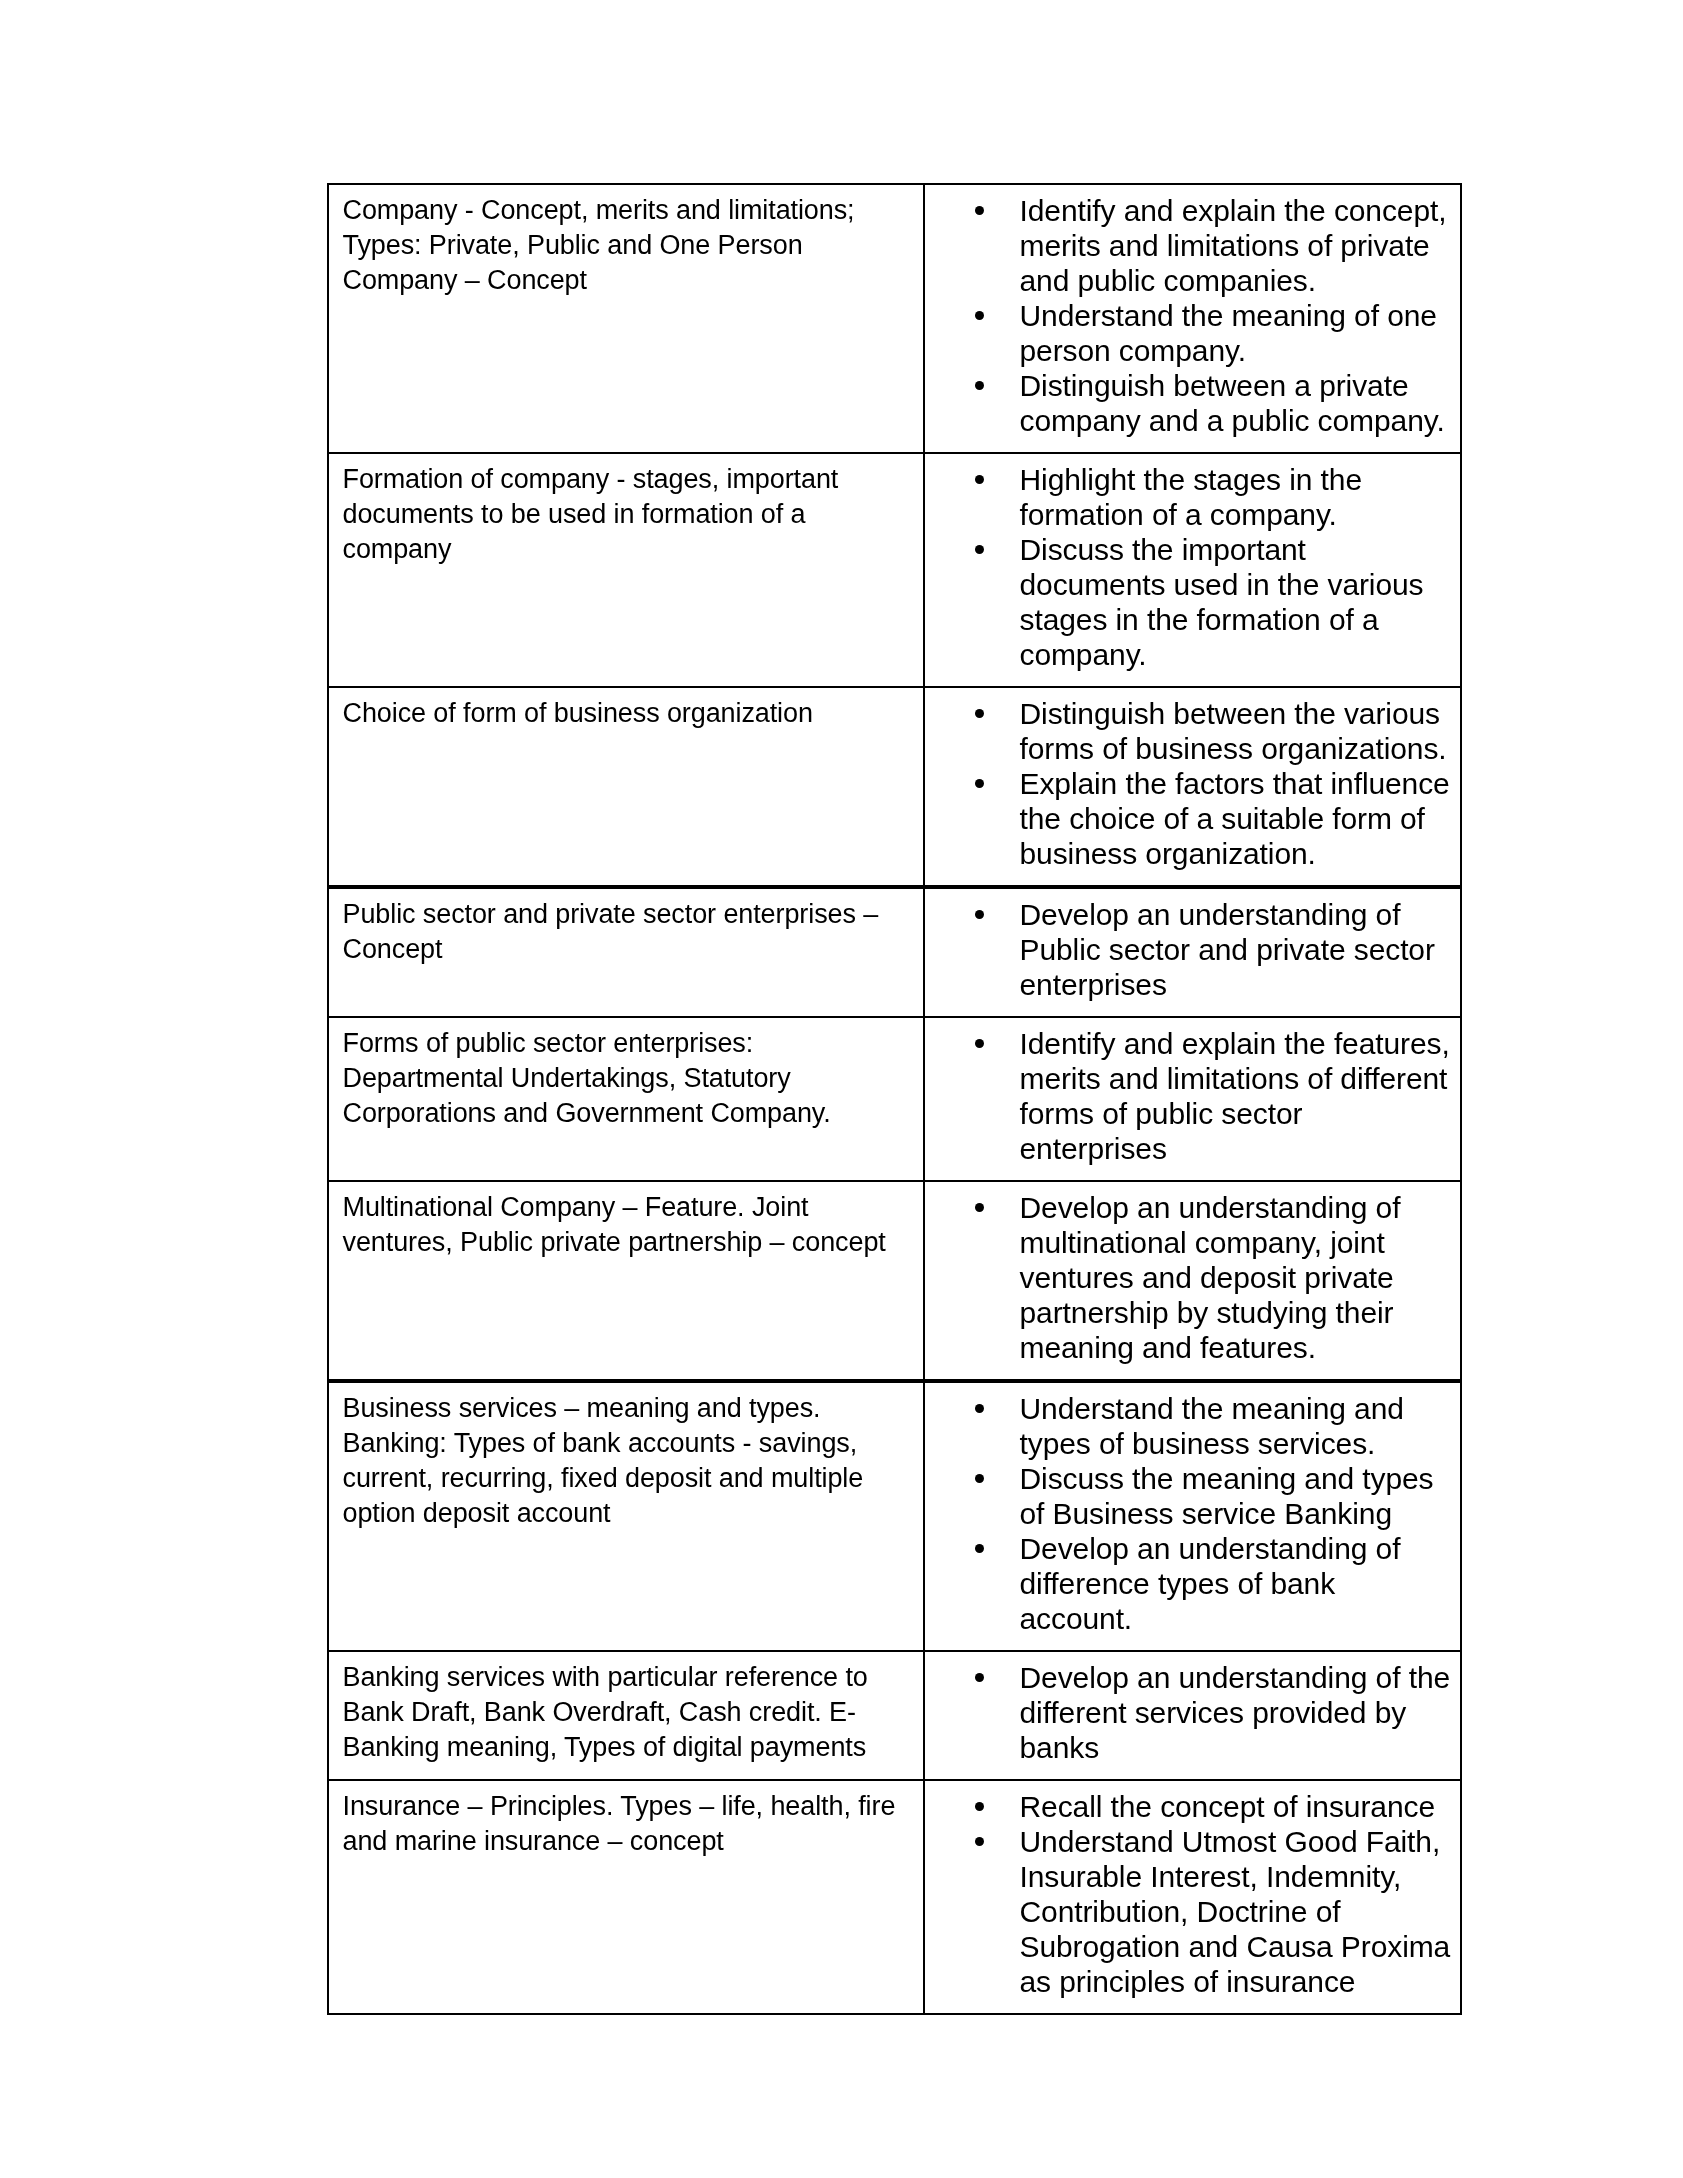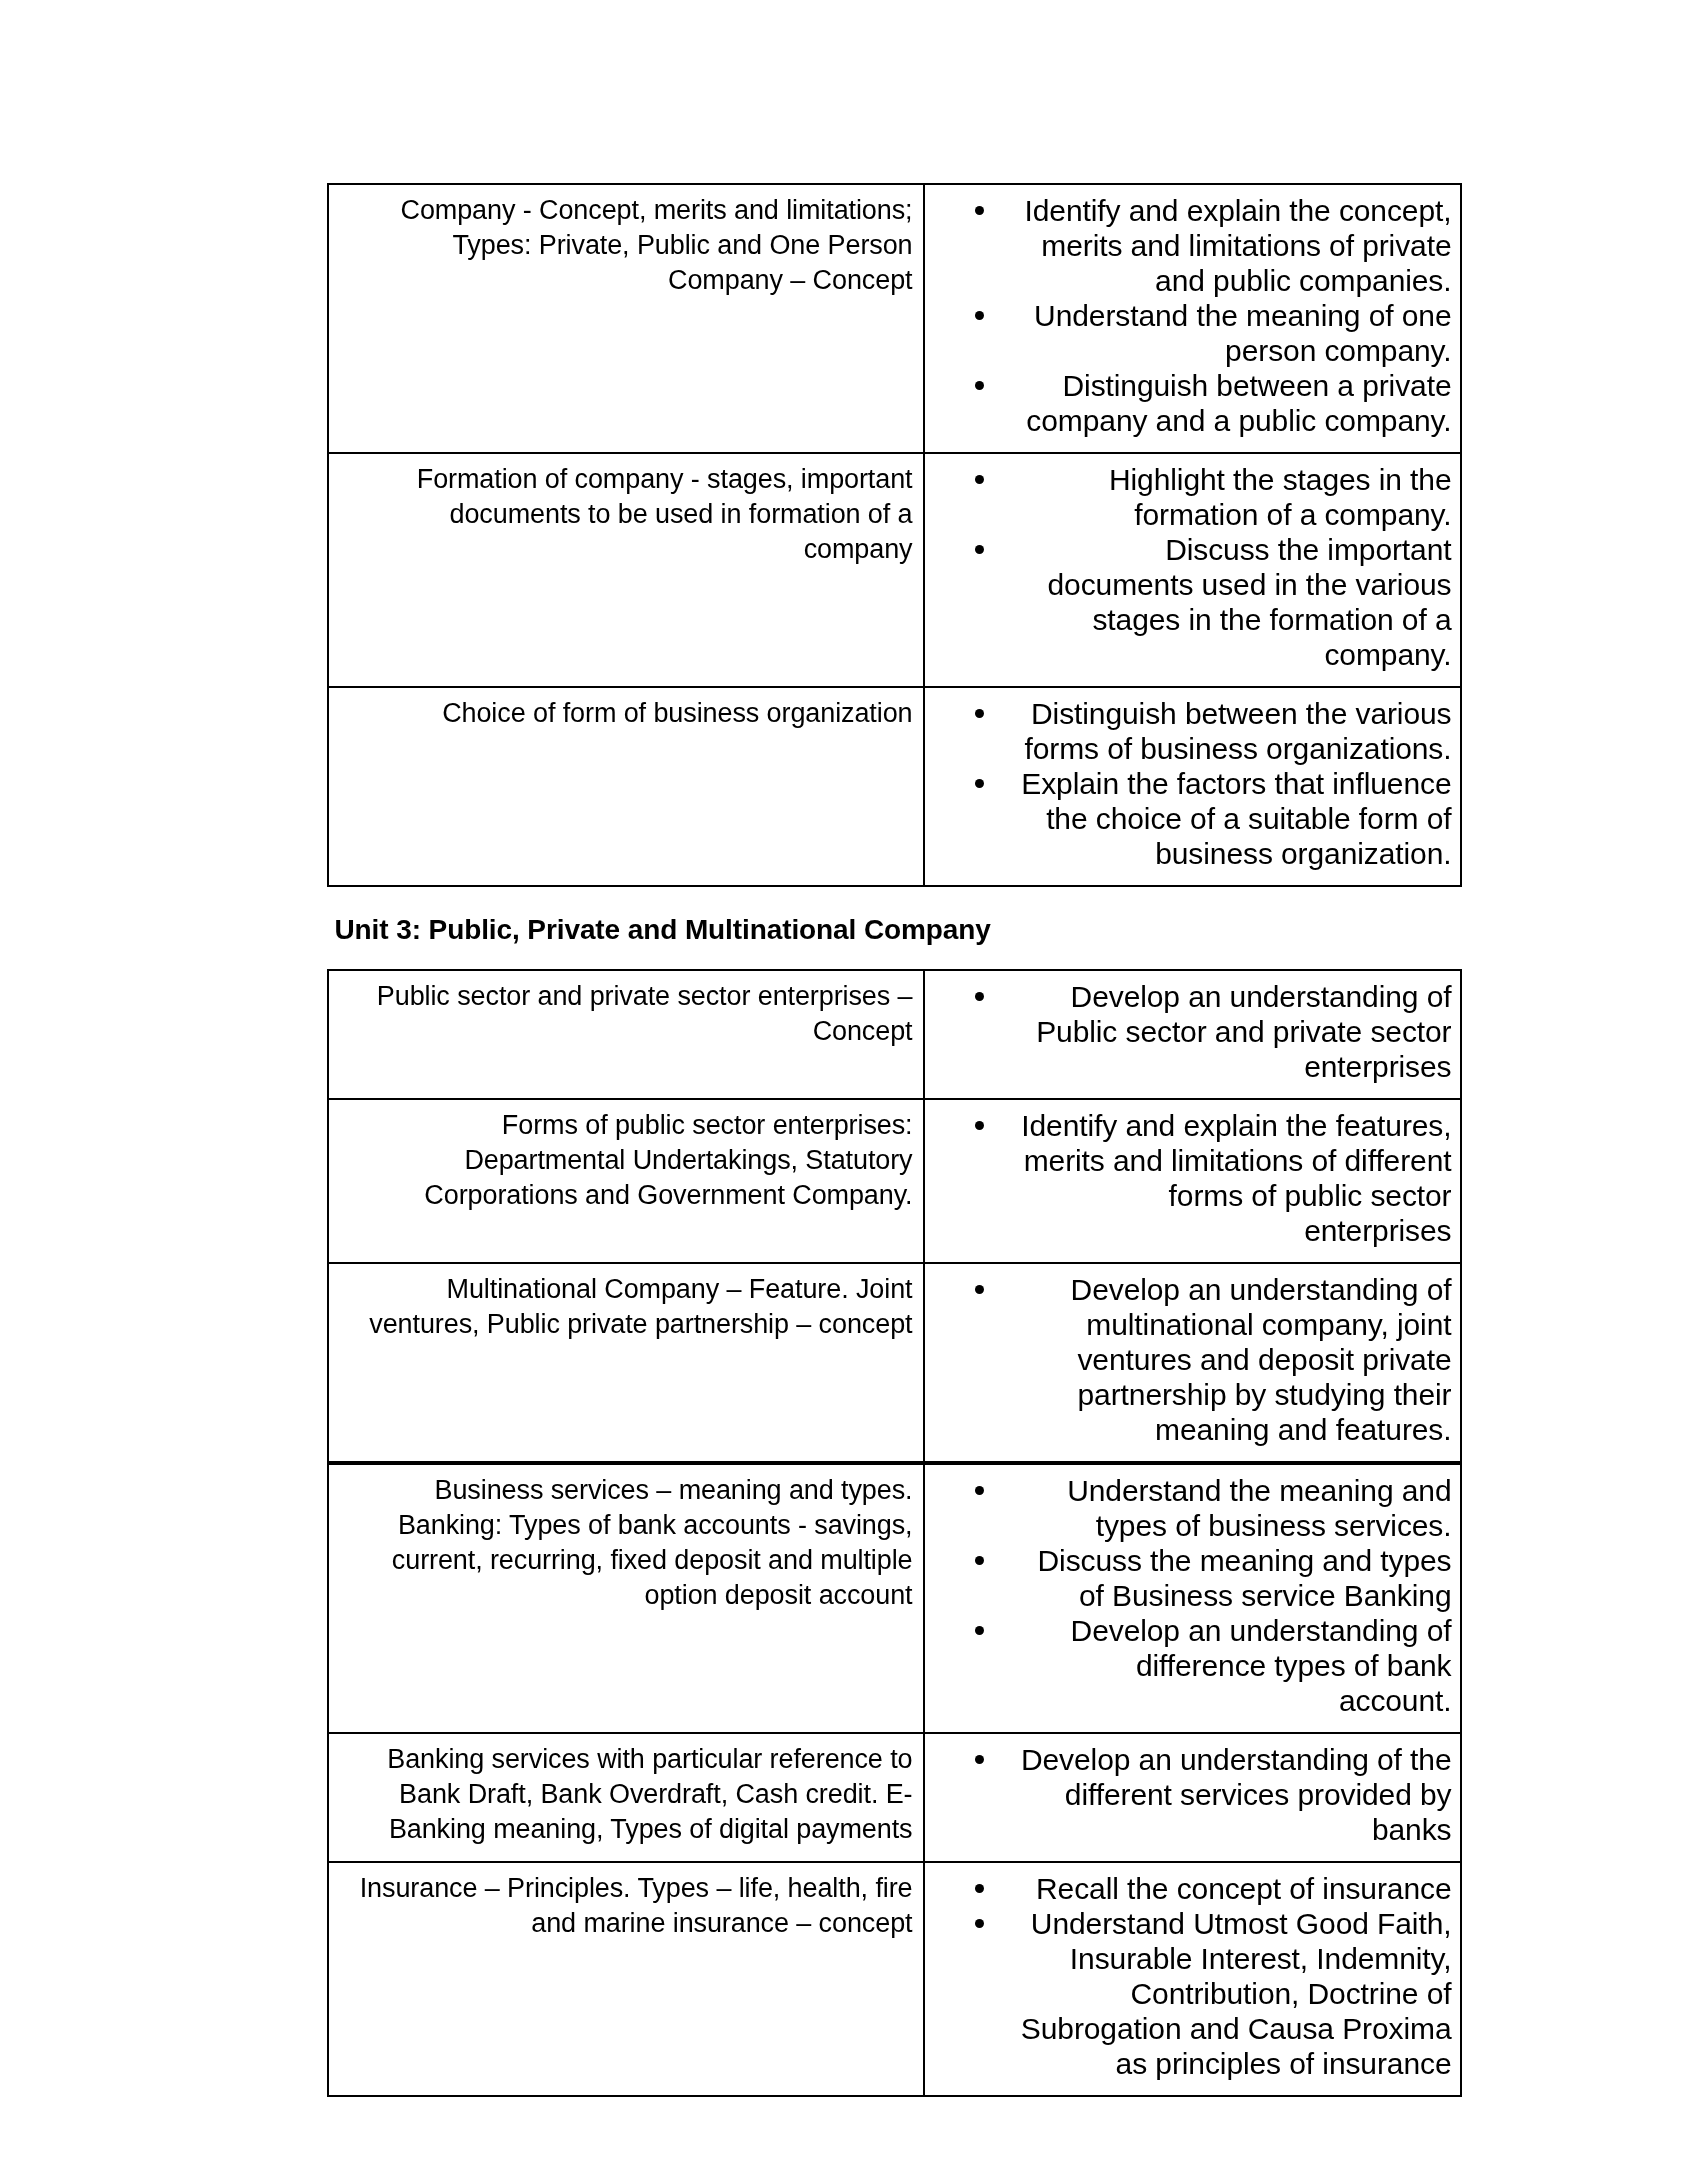"Company - Concept, merits and" table.syl { text-align: right -> none }
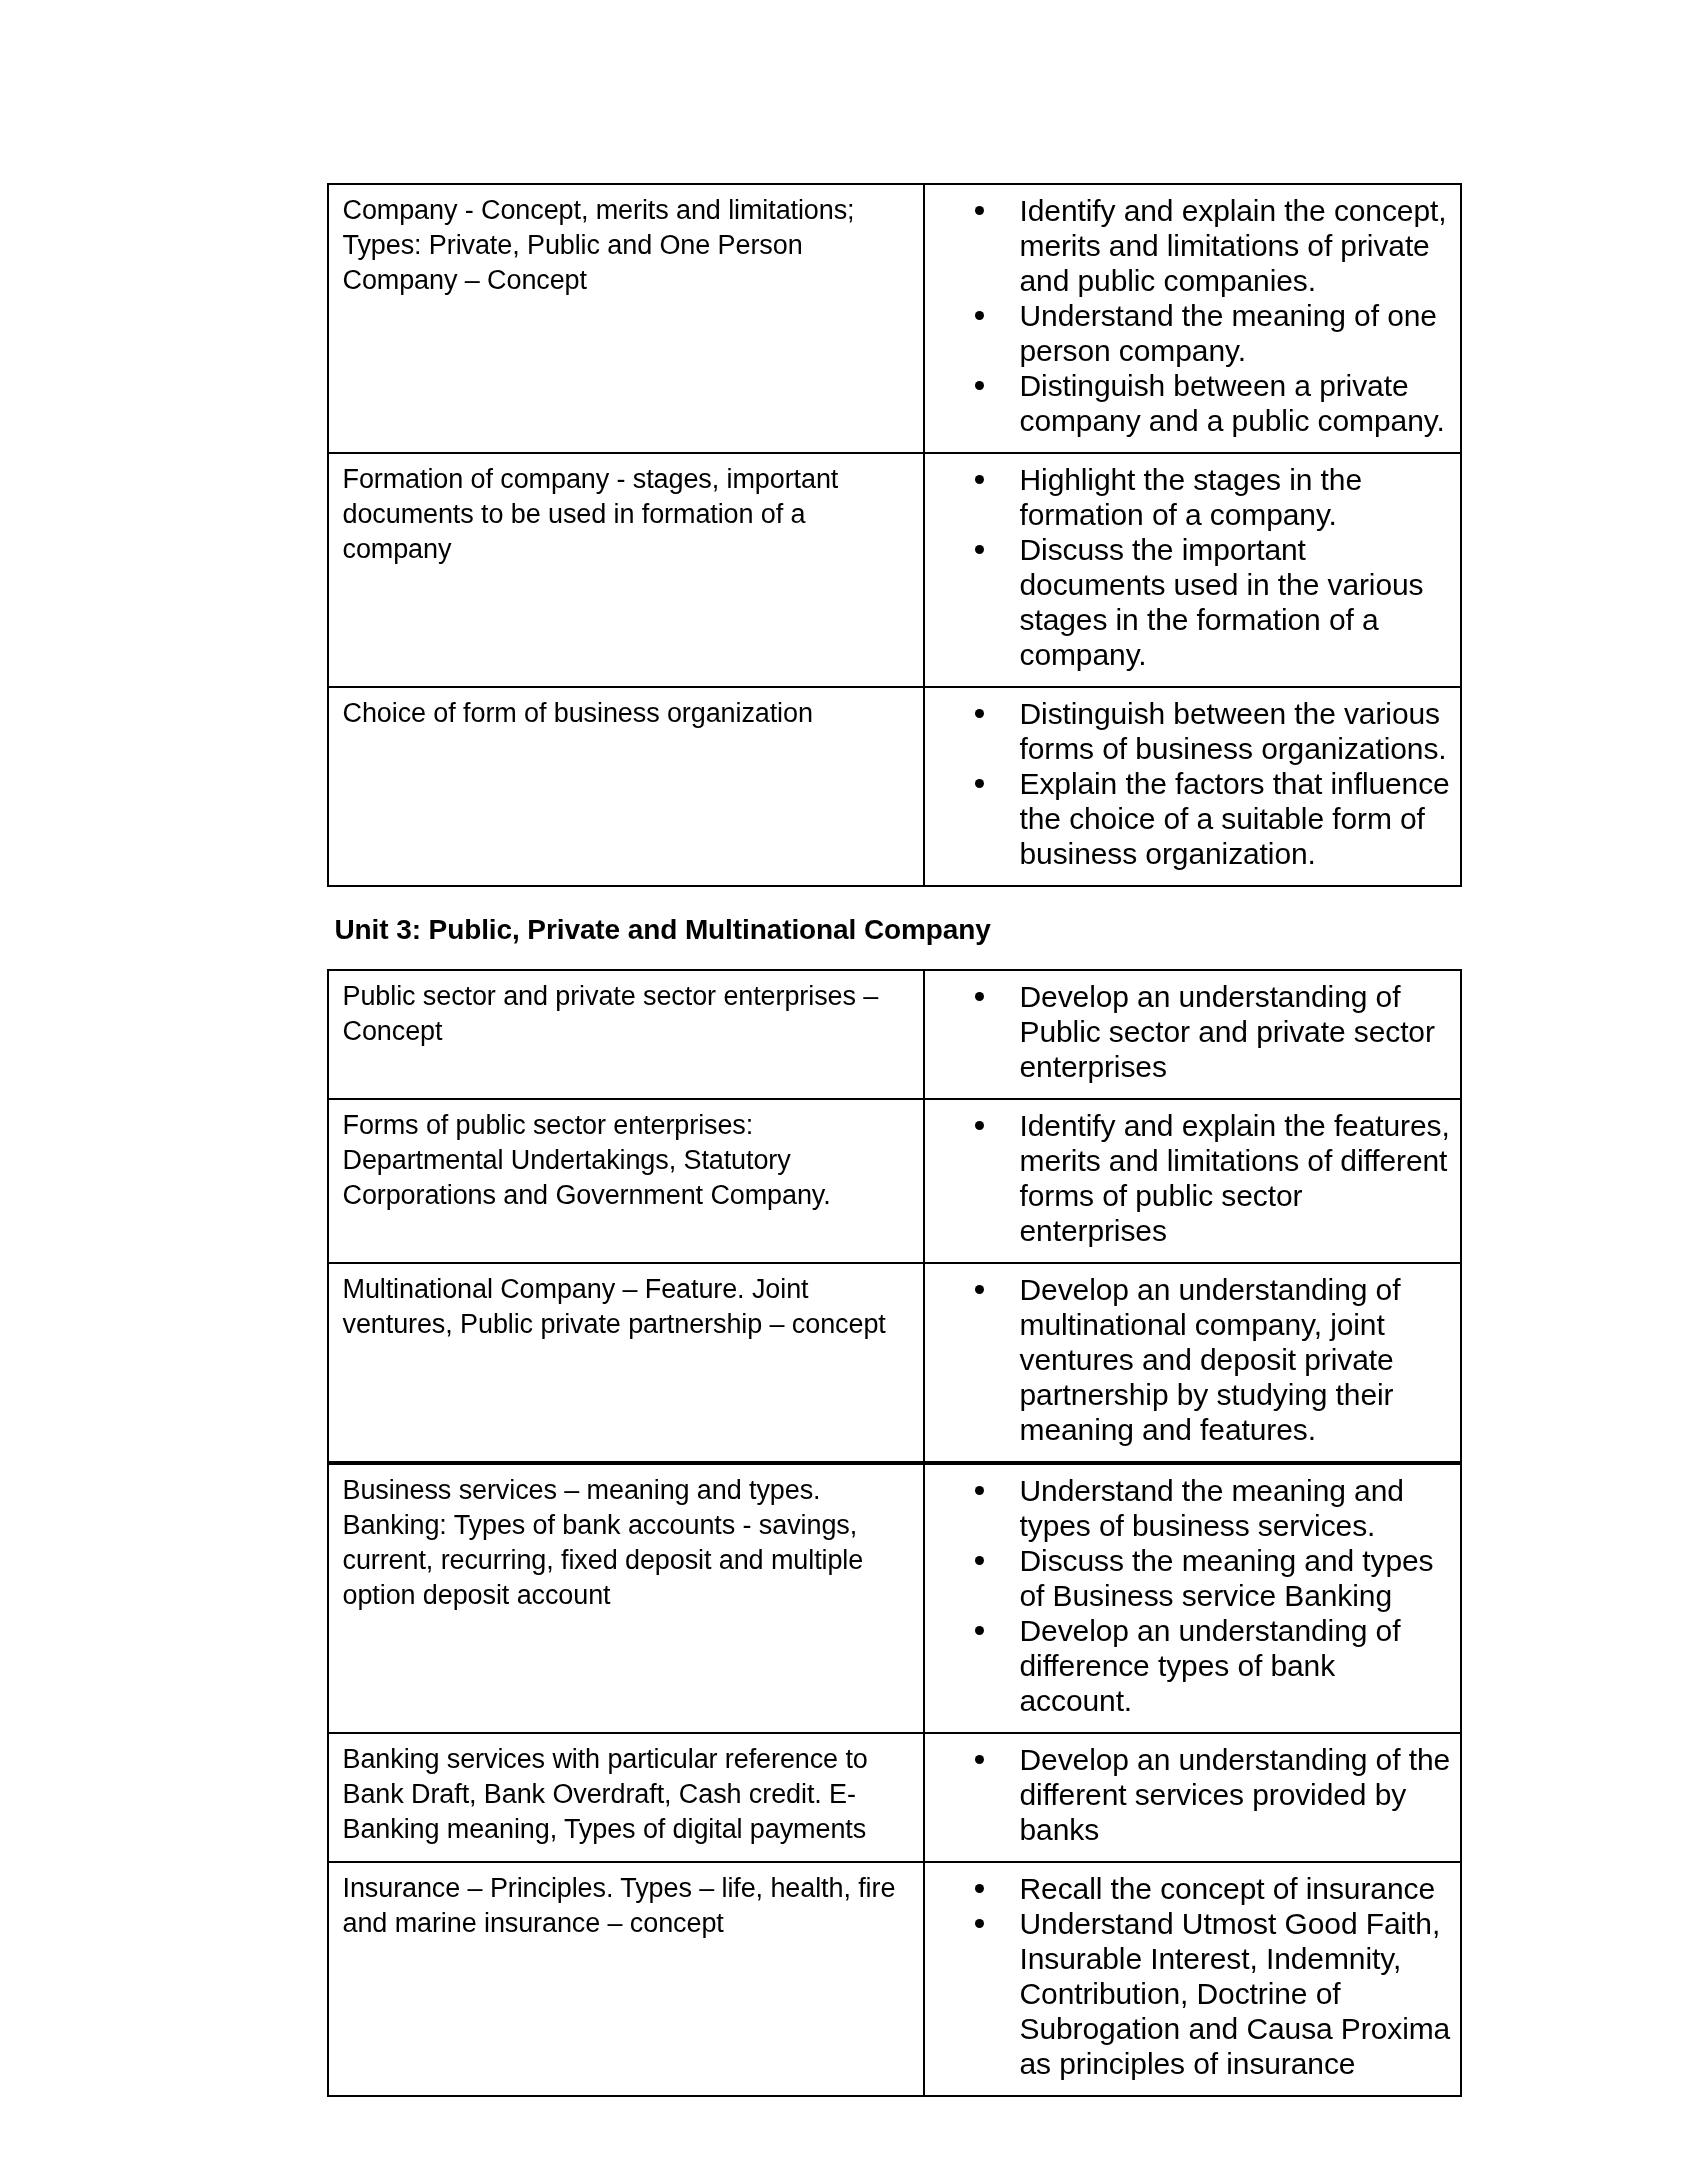"Unit 3: Public, Private and" div.unit-heading { html: <div>Unit 3: Public, Private and Multinational Company</div> -> none }
